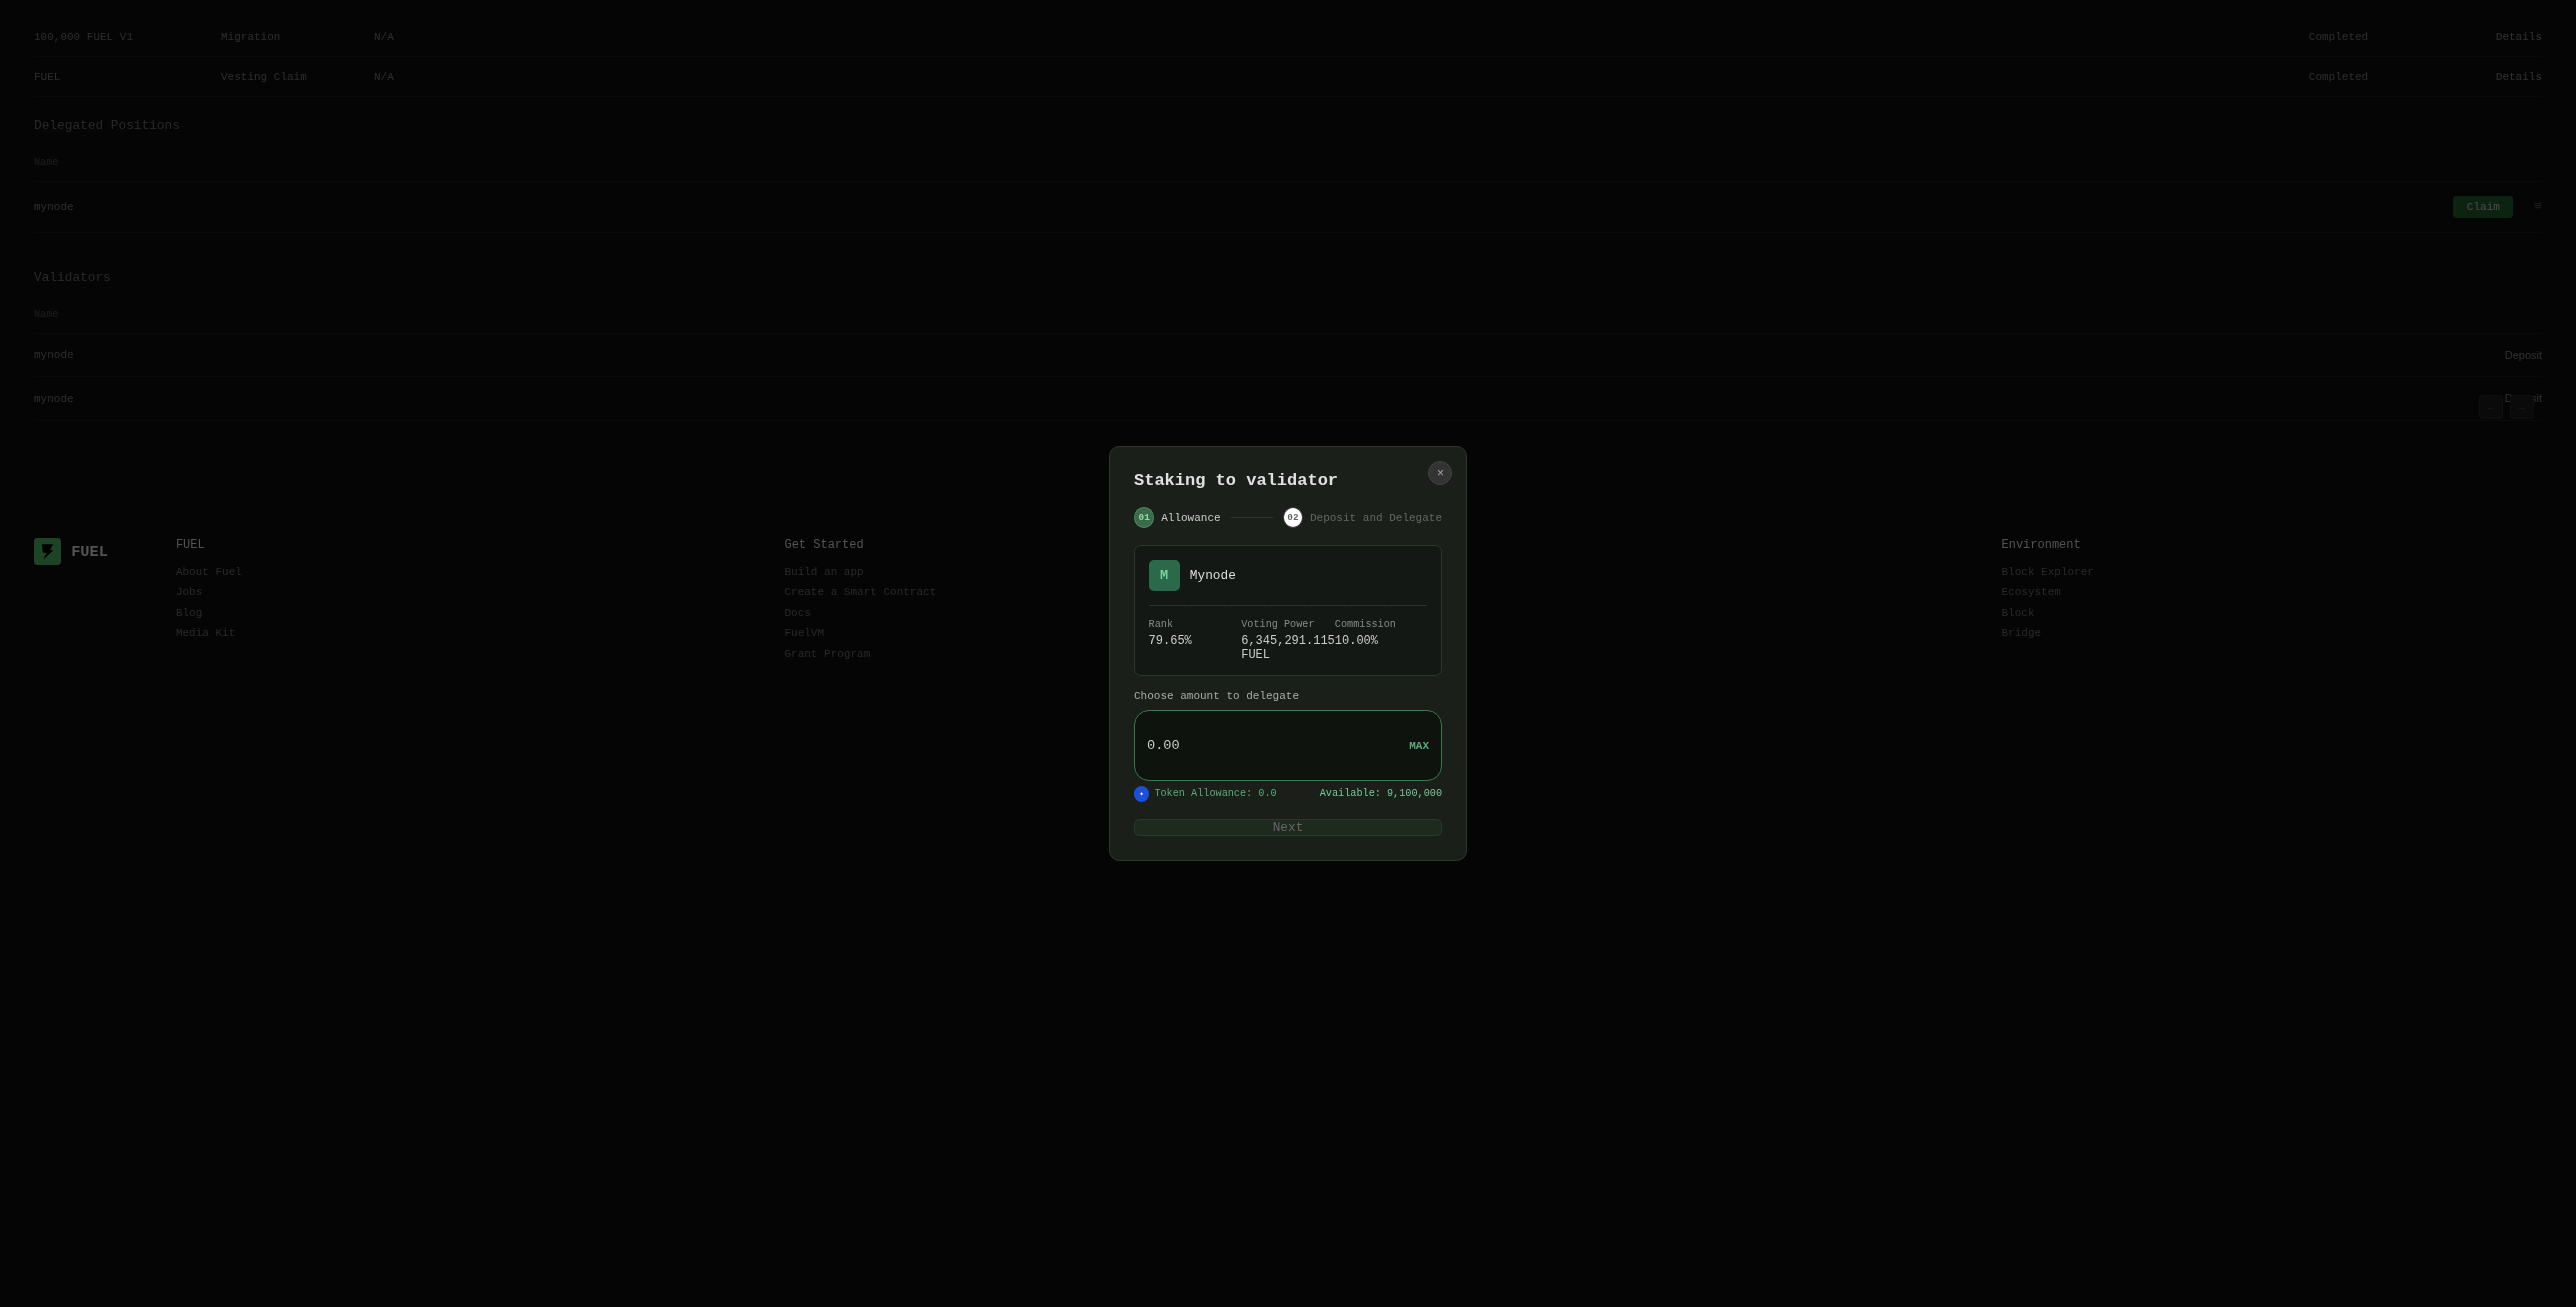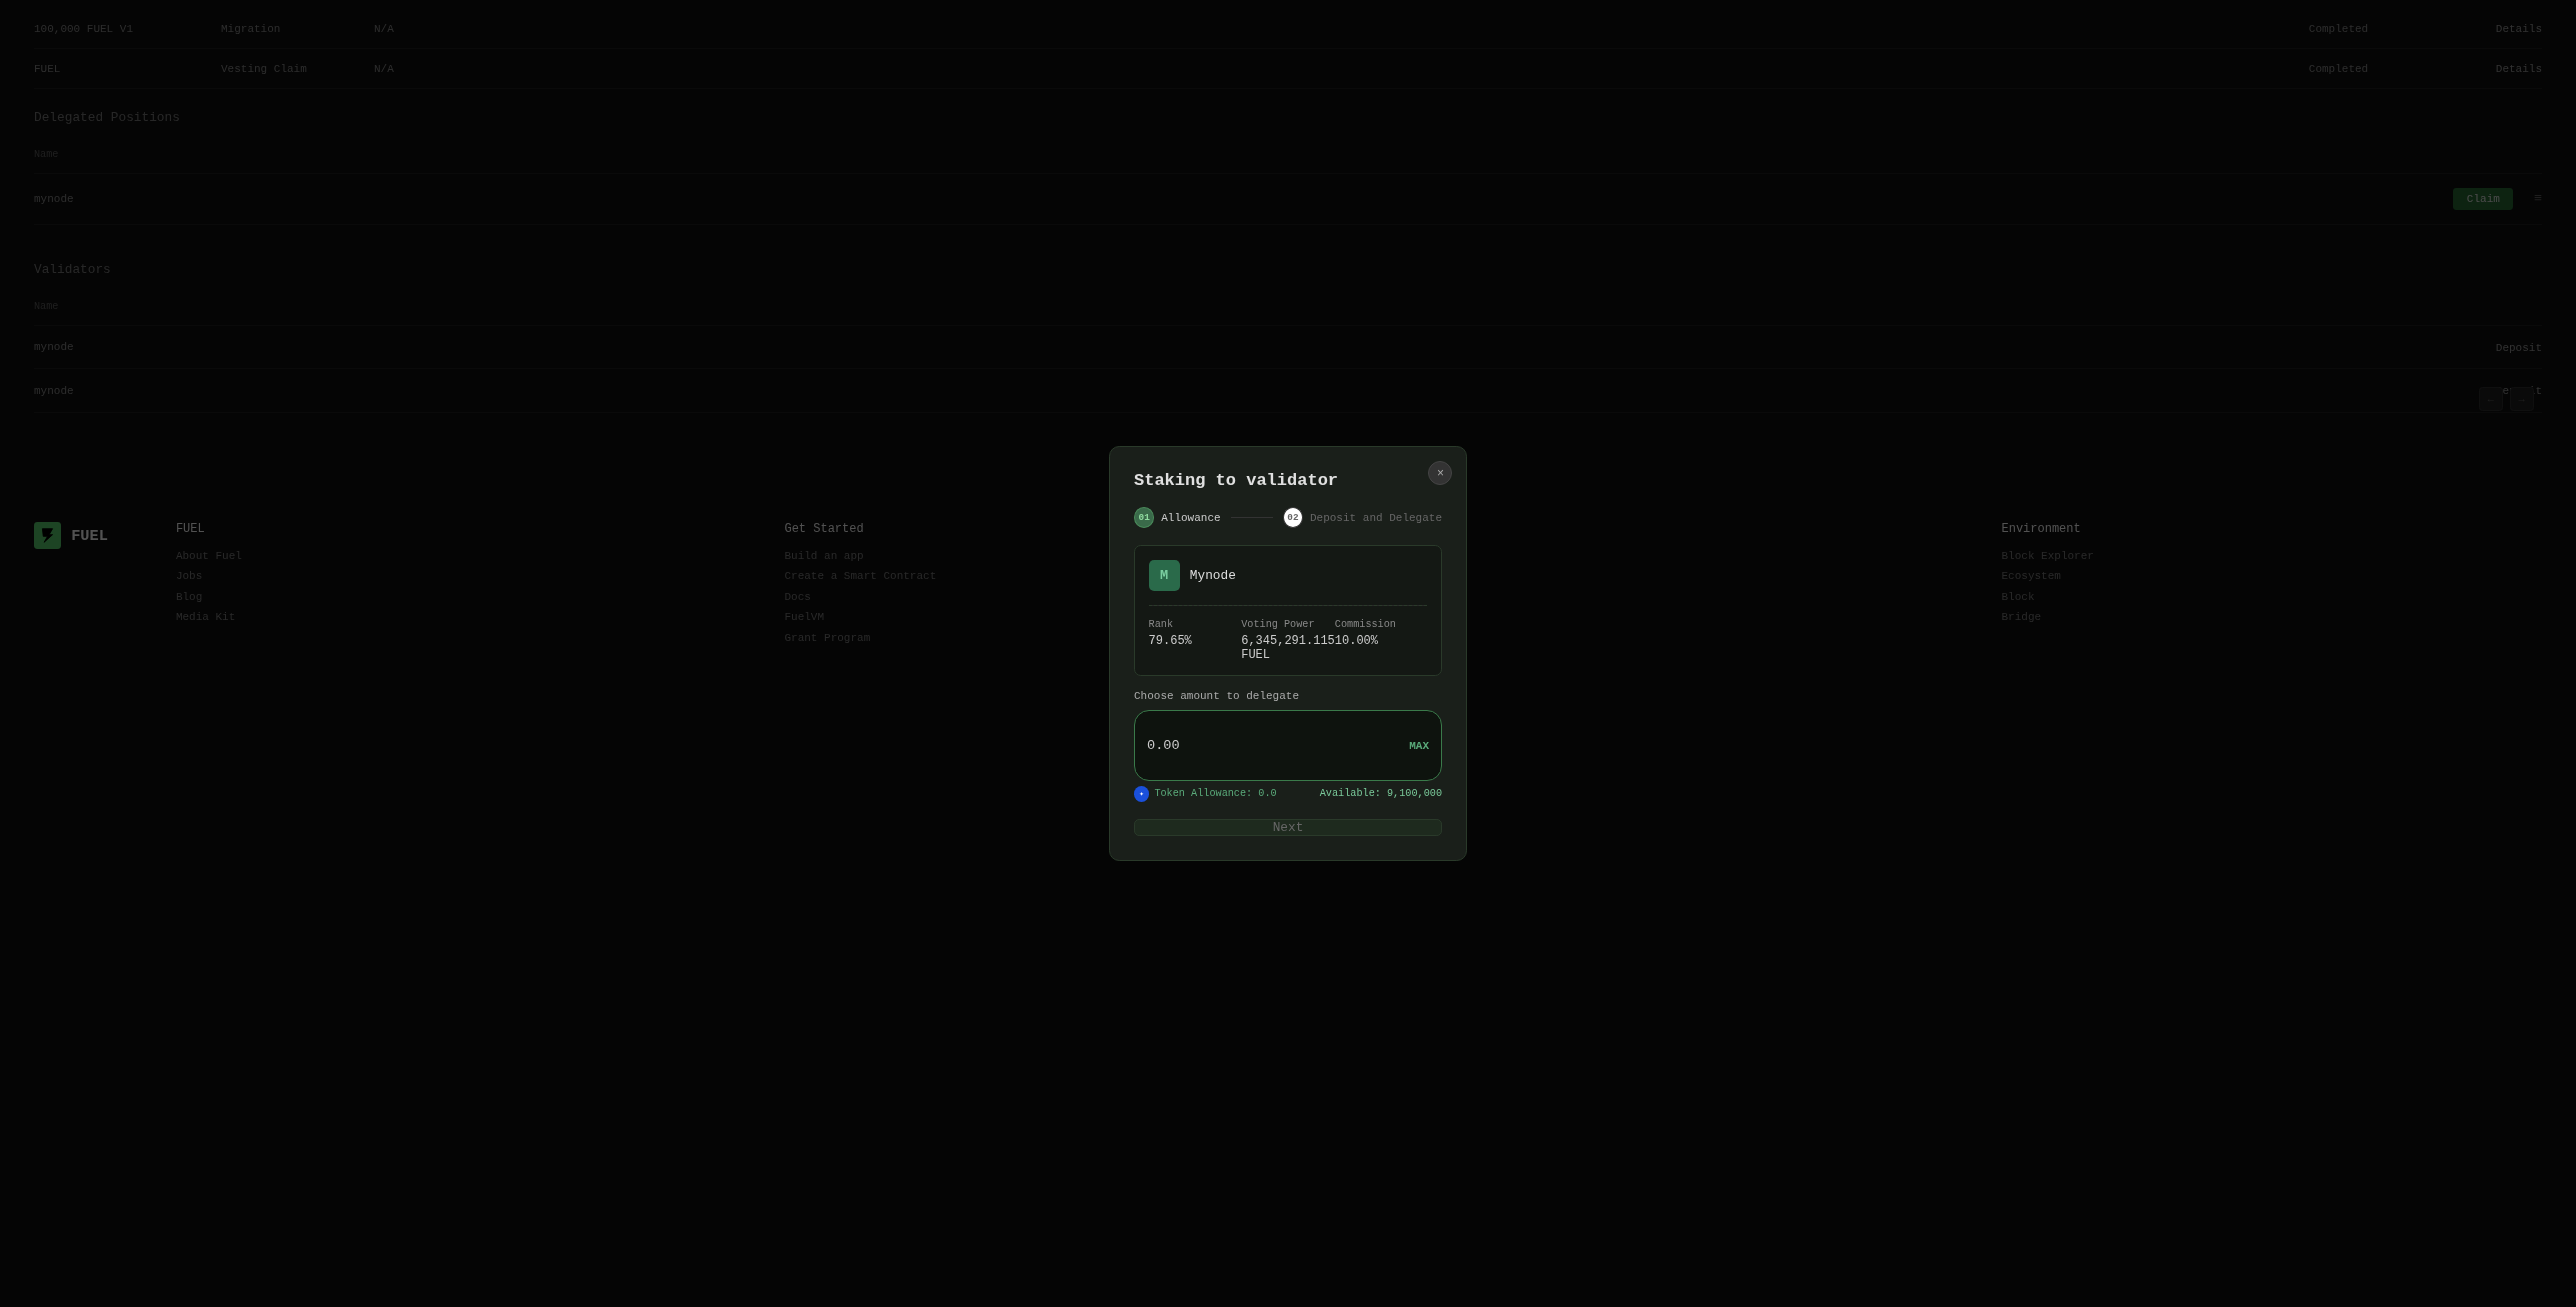"100,000 FUEL V1" .bg-content { padding: 9px 34px -> 17px 34px }
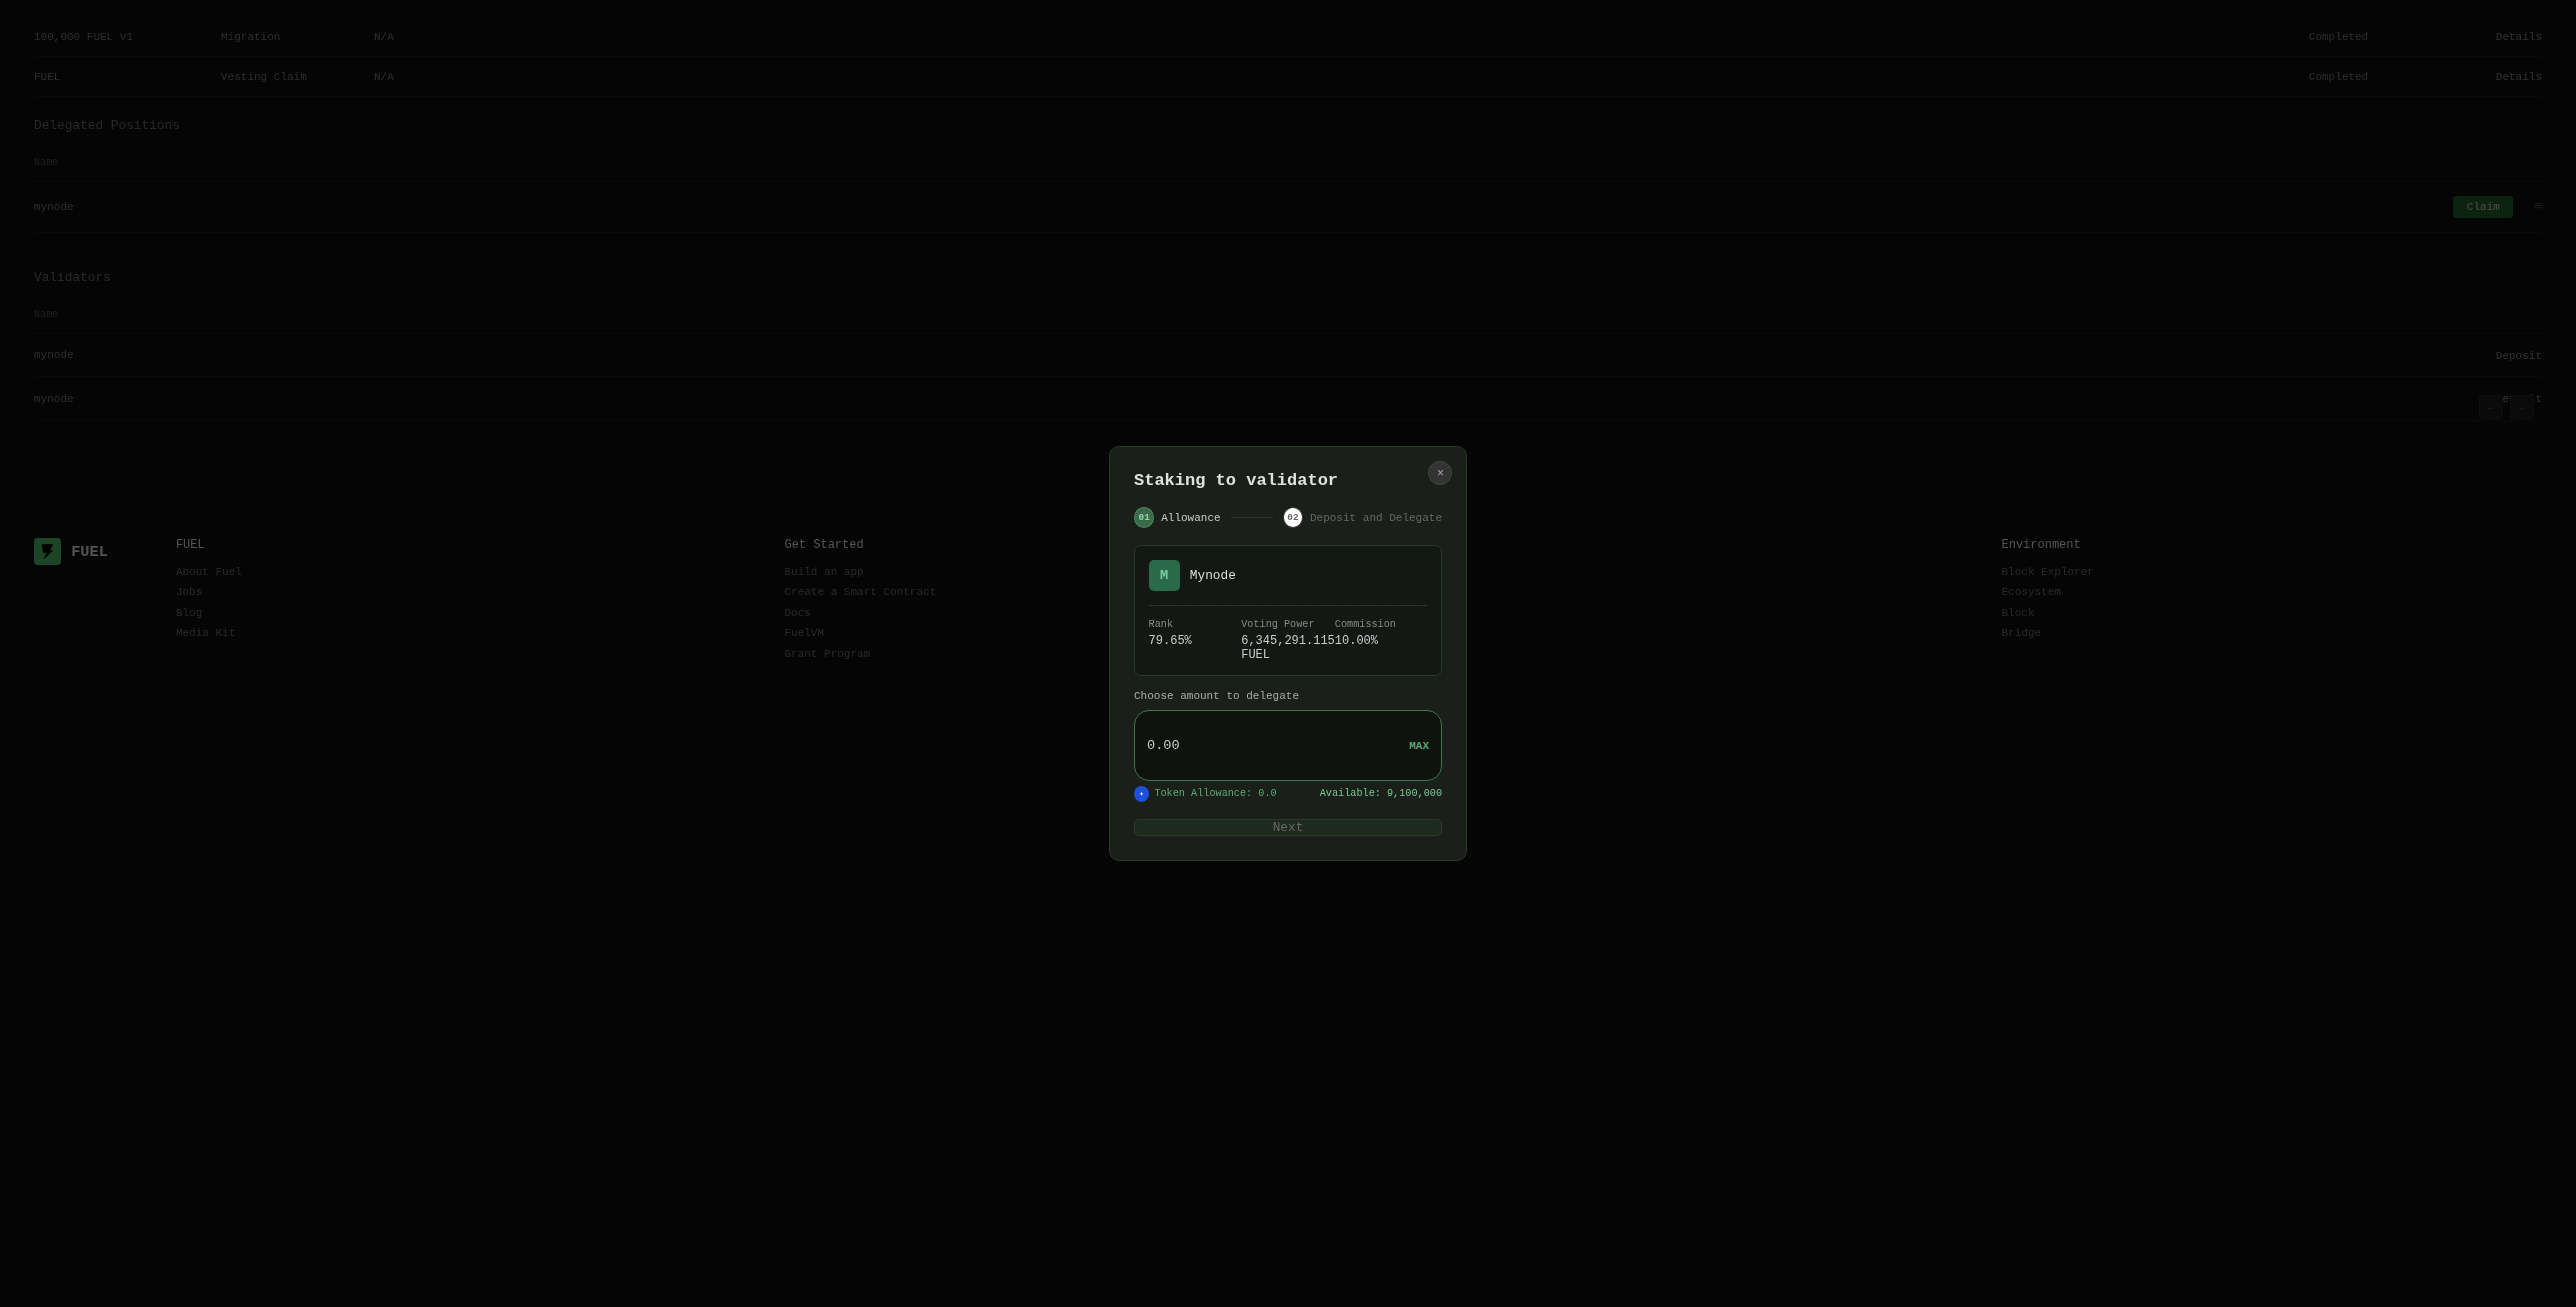"Deposit" .deposit-btn { font-family: Liberation Mono, monospace -> Liberation Sans, sans-serif }
